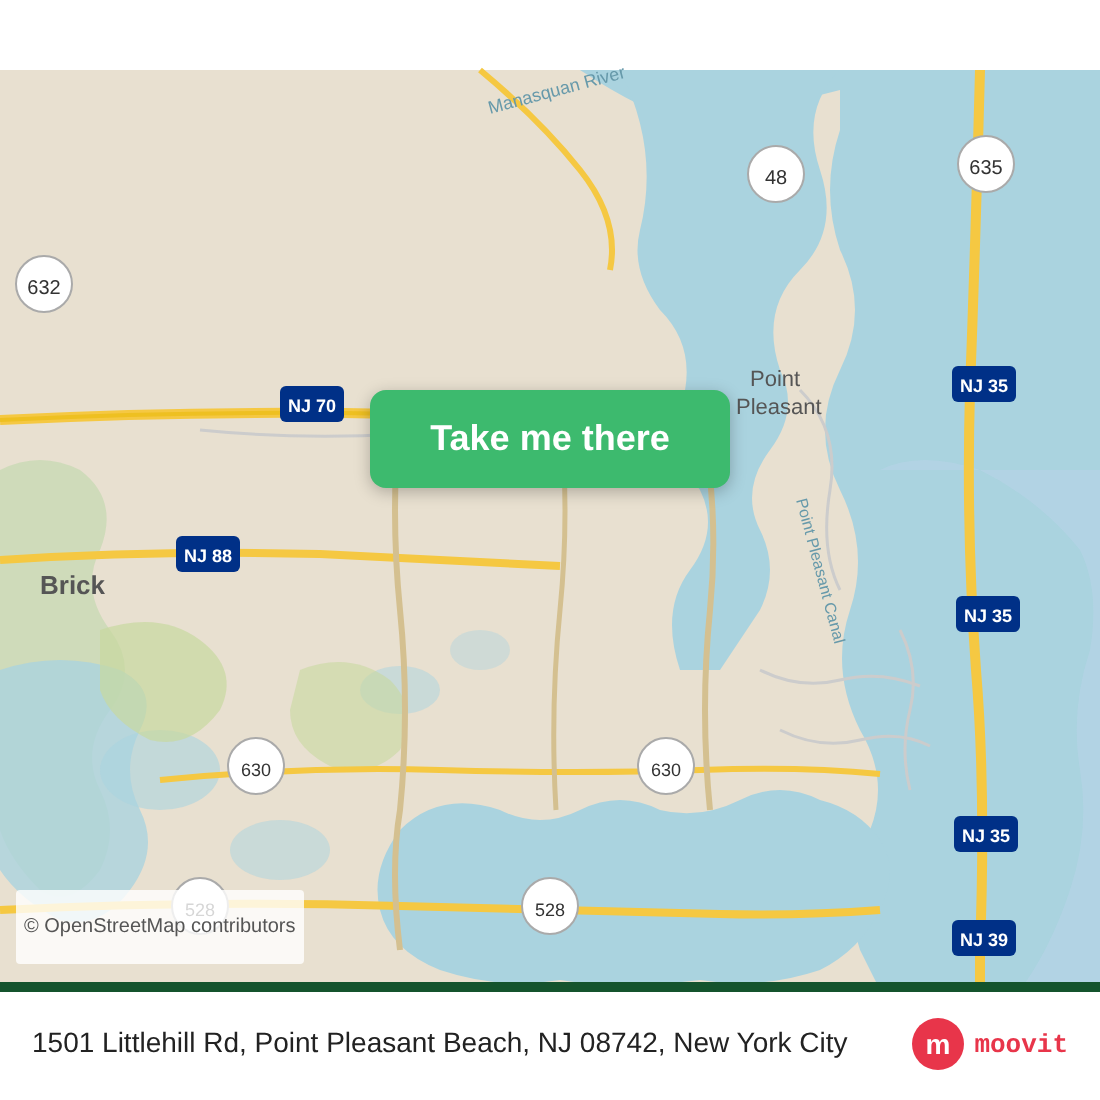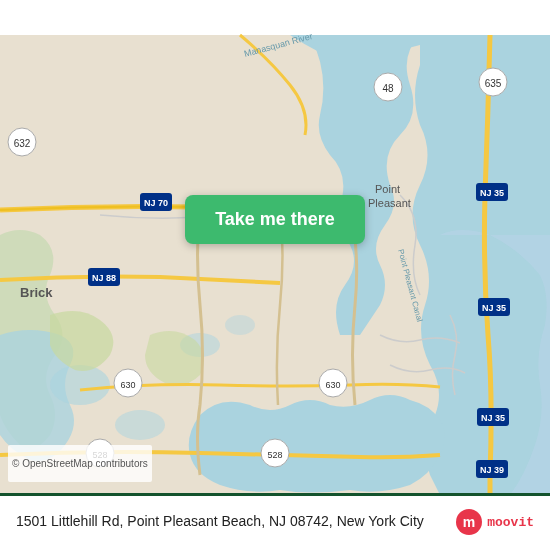"1501 Littlehill Rd, Point Pleasant" #location-card { border-top: 3px solid #14532d -> 5px solid #14532d }
